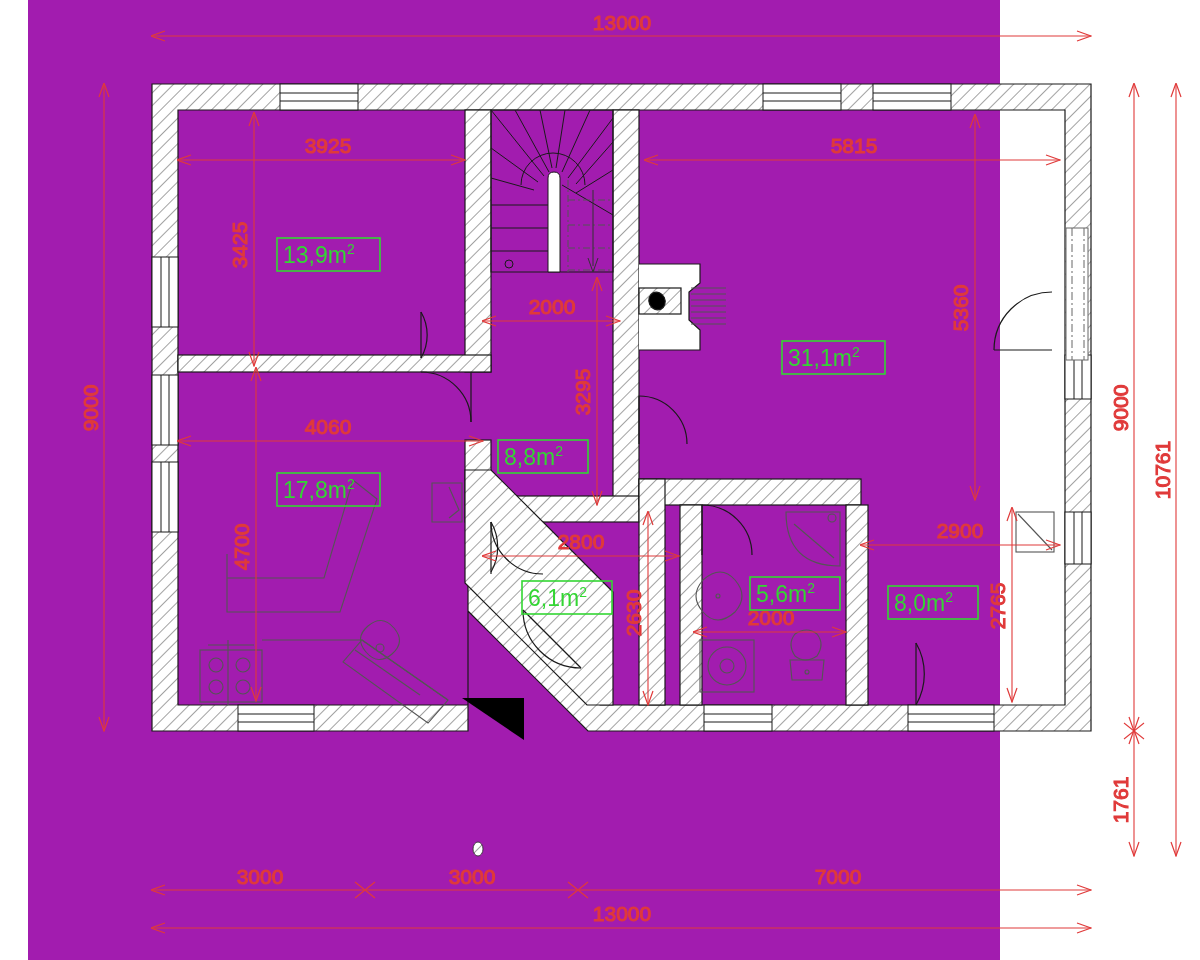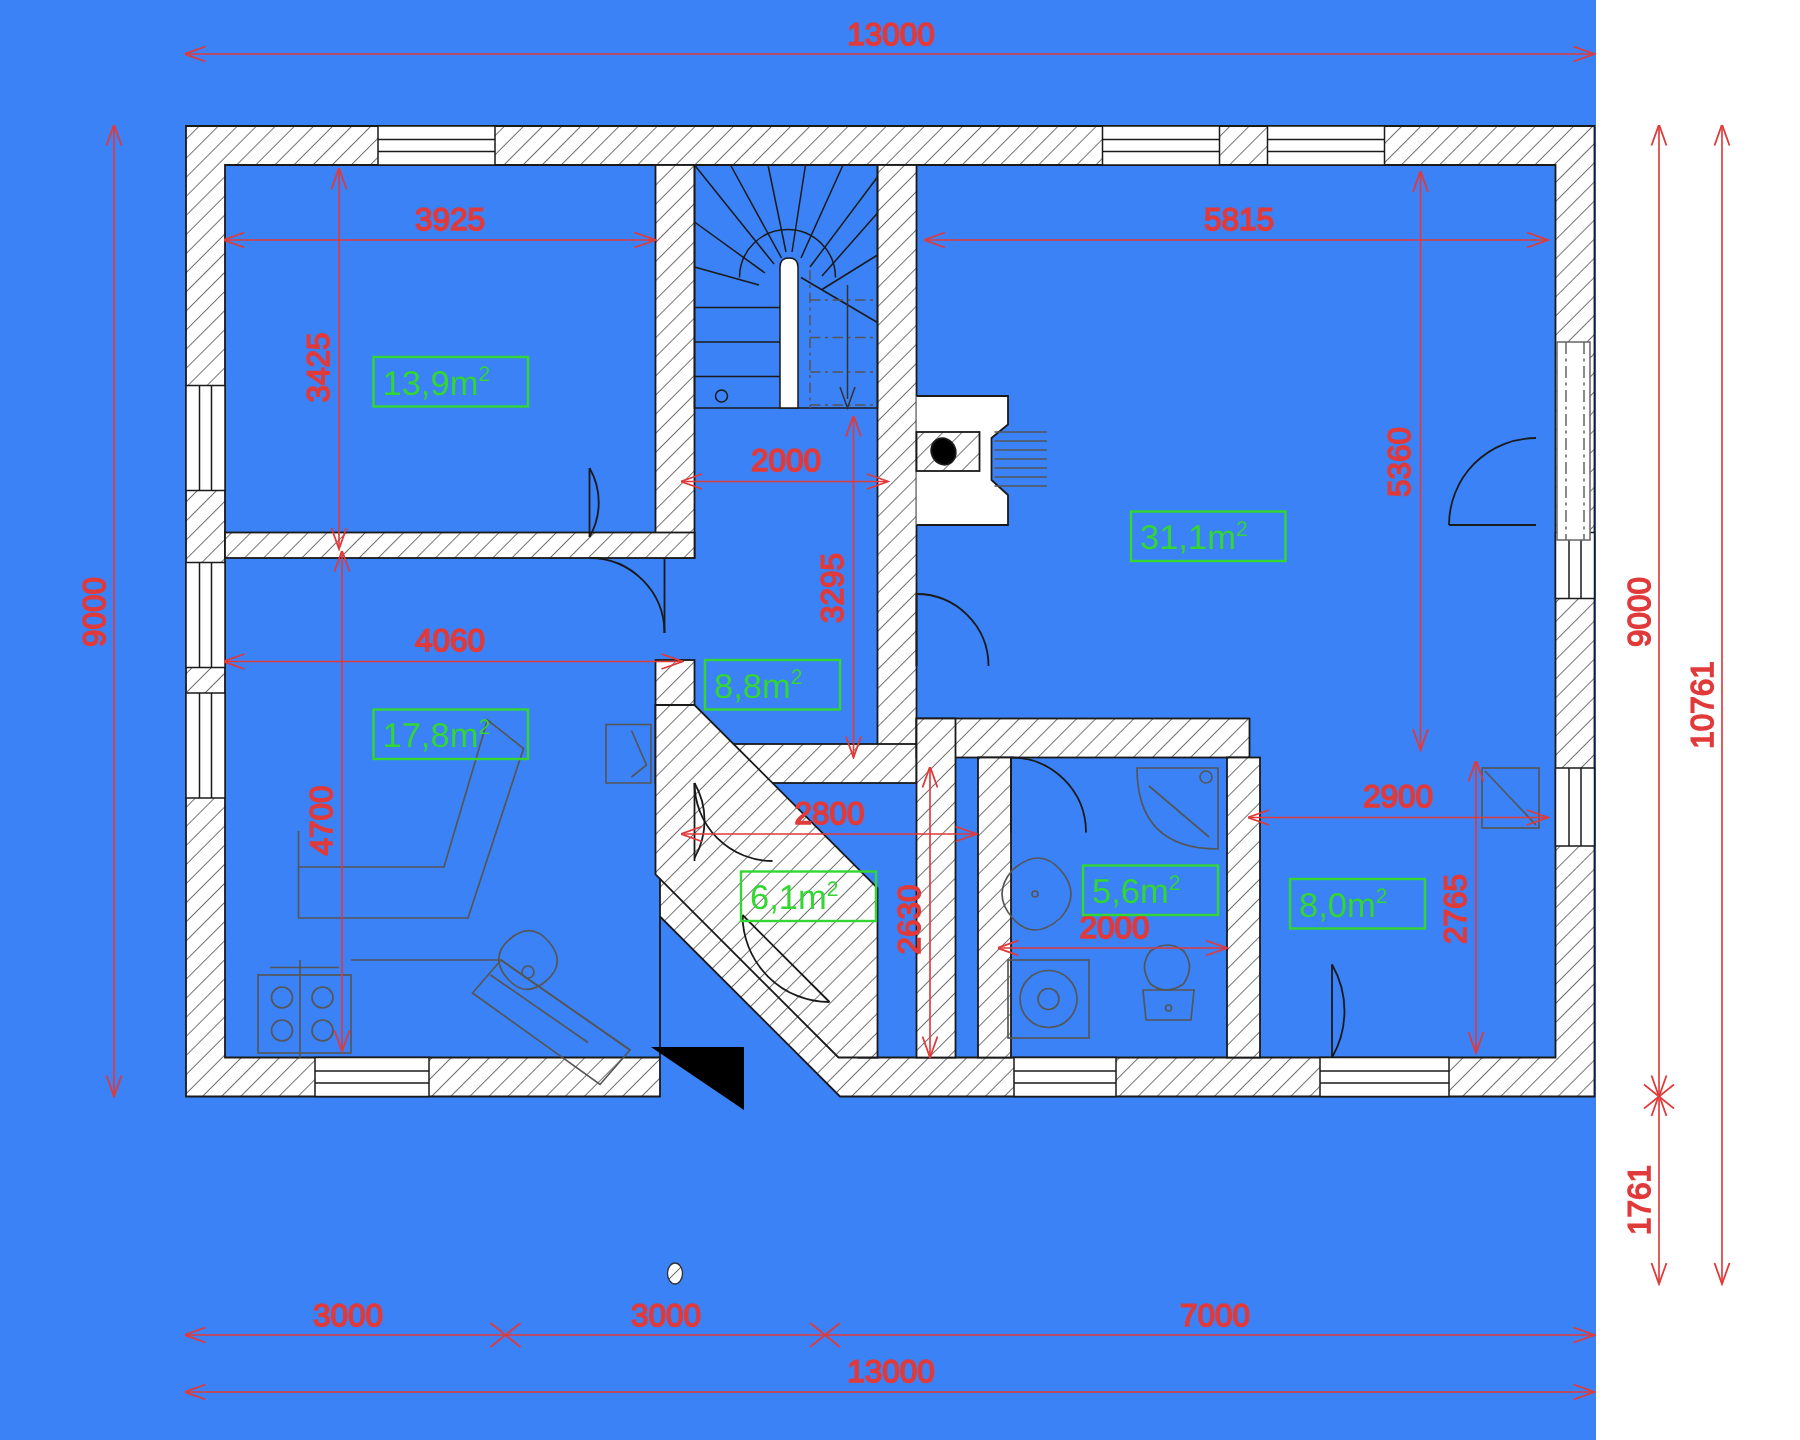"13000" #stage { background: #3b82f6 -> #a21caf; margin-left: none -> 28px; width: 1064px -> 972px }
